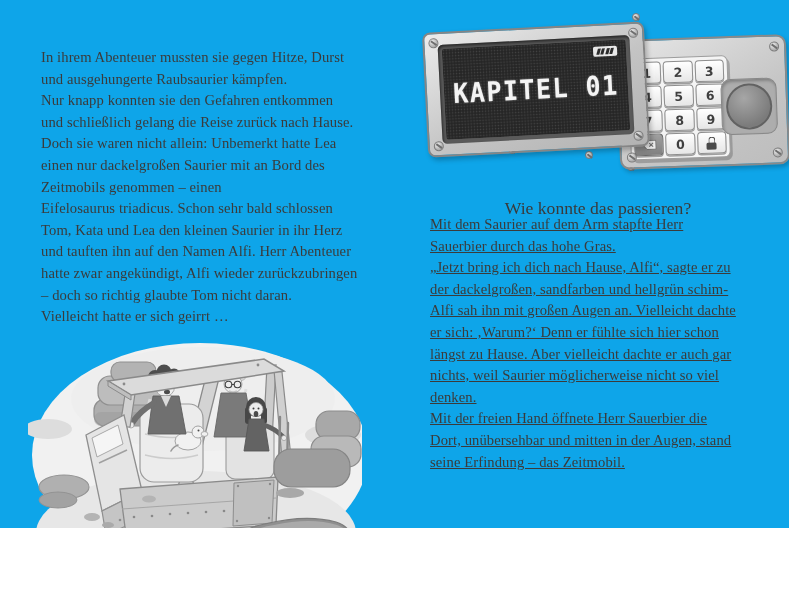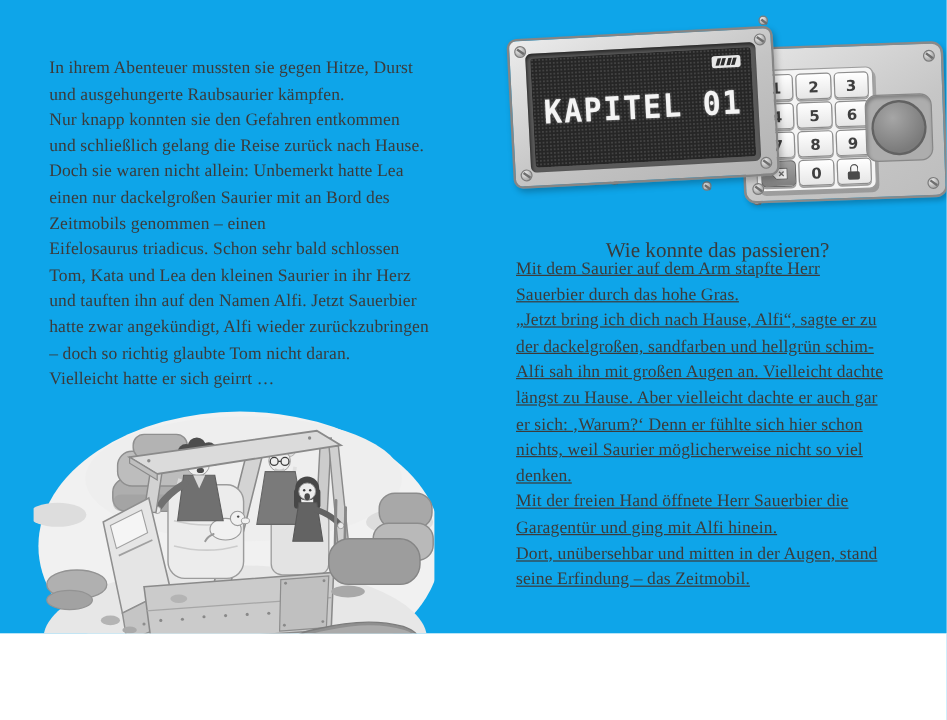"und tauften ihn auf den" div.textline { text: Jetzt Sauerbier -> Herr Abenteuer }
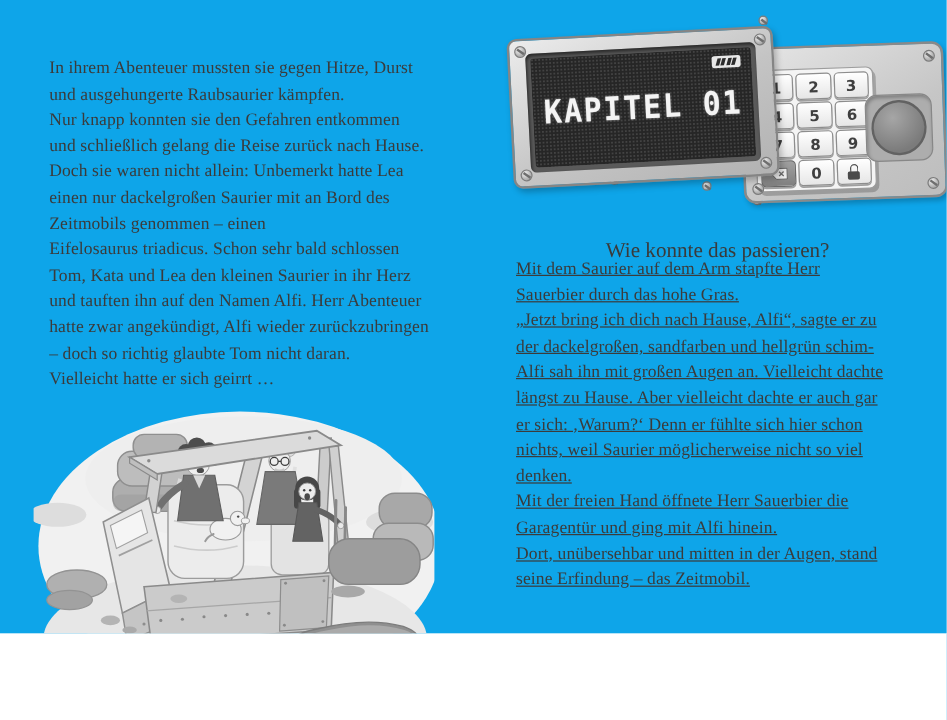"längst zu Hause. Aber vielleicht" div.textline { order: before "er sich: ‚Warum?‘ Denn er" -> after "er sich: ‚Warum?‘ Denn er" }
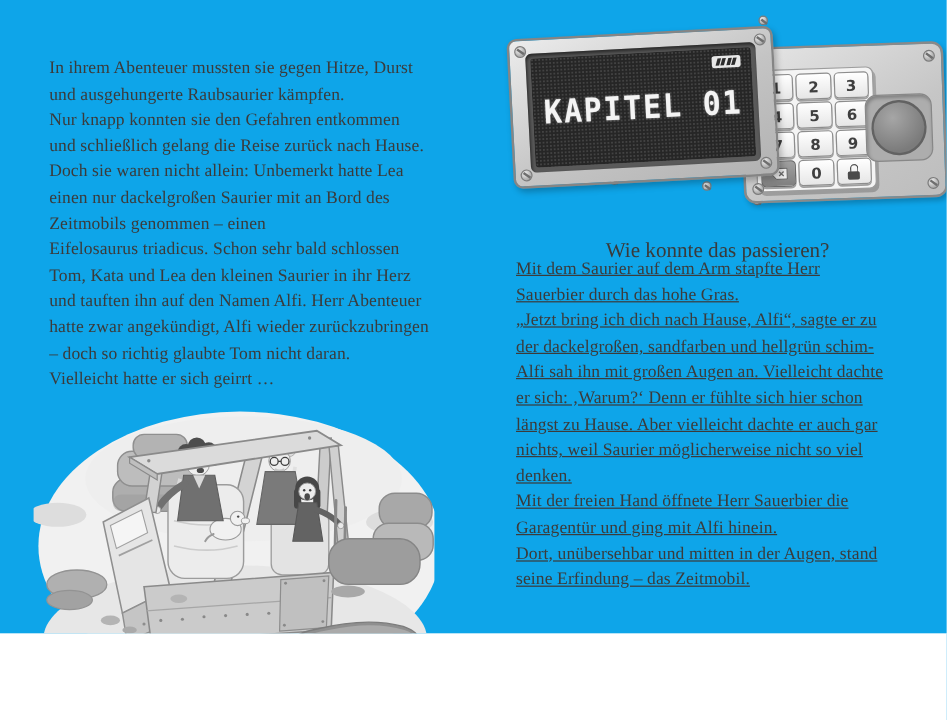"Garagentür und ging mit Alfi" div.textline { html: <div>Garagentür und ging mit Alfi hinein.</div> -> none }
